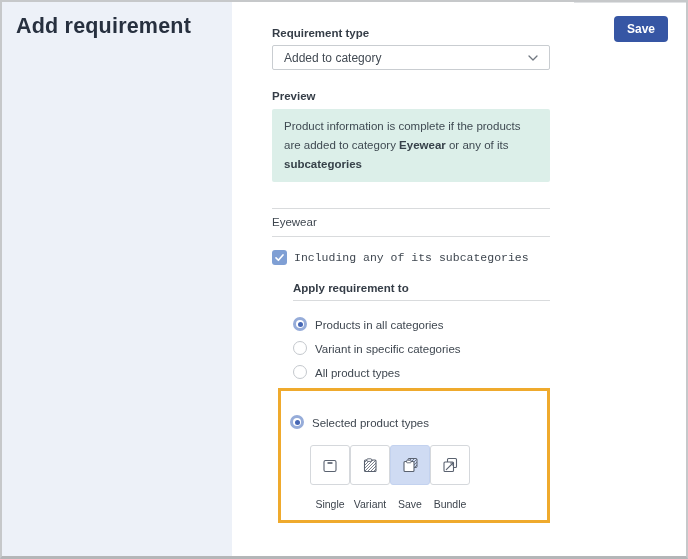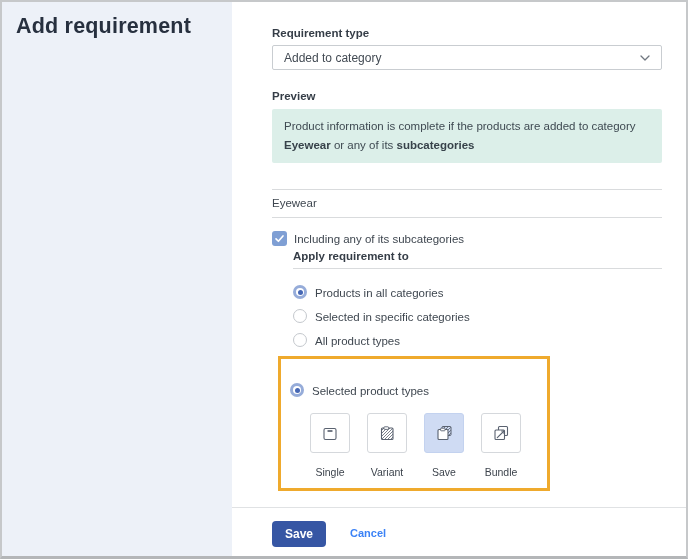"Requirement type" .content { flex-direction: column -> none }
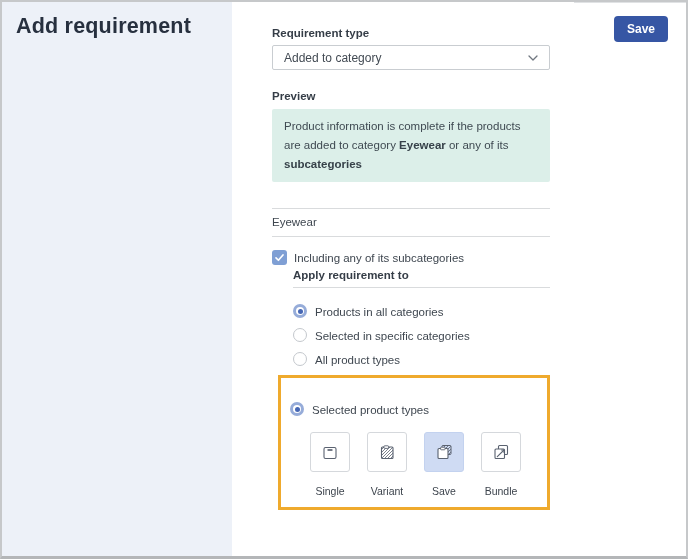"Including any of its subcategories" .check-row { font-family: none -> Liberation Mono, monospace; margin-bottom: 4px -> 17px }
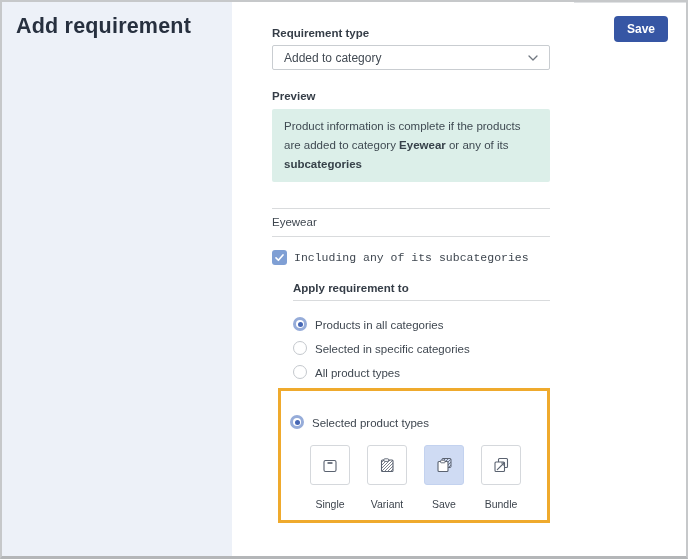"Selected in specific categories" span.lbl { text: Selected -> Variant }
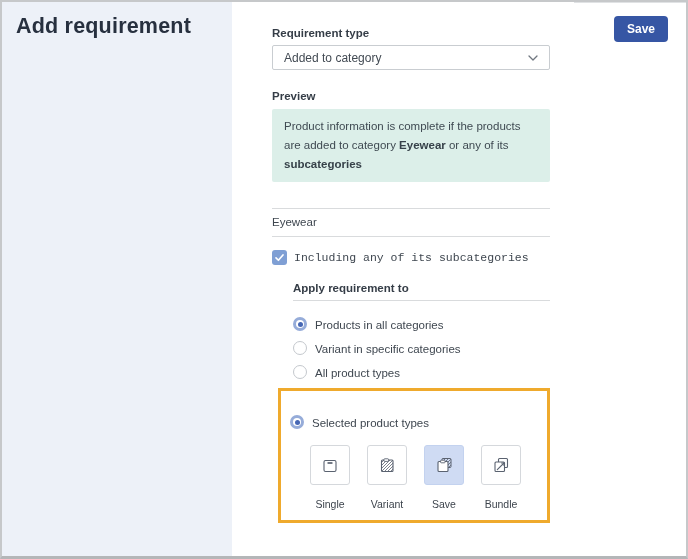"Single" .tiles-row { gap: 17px -> none }
